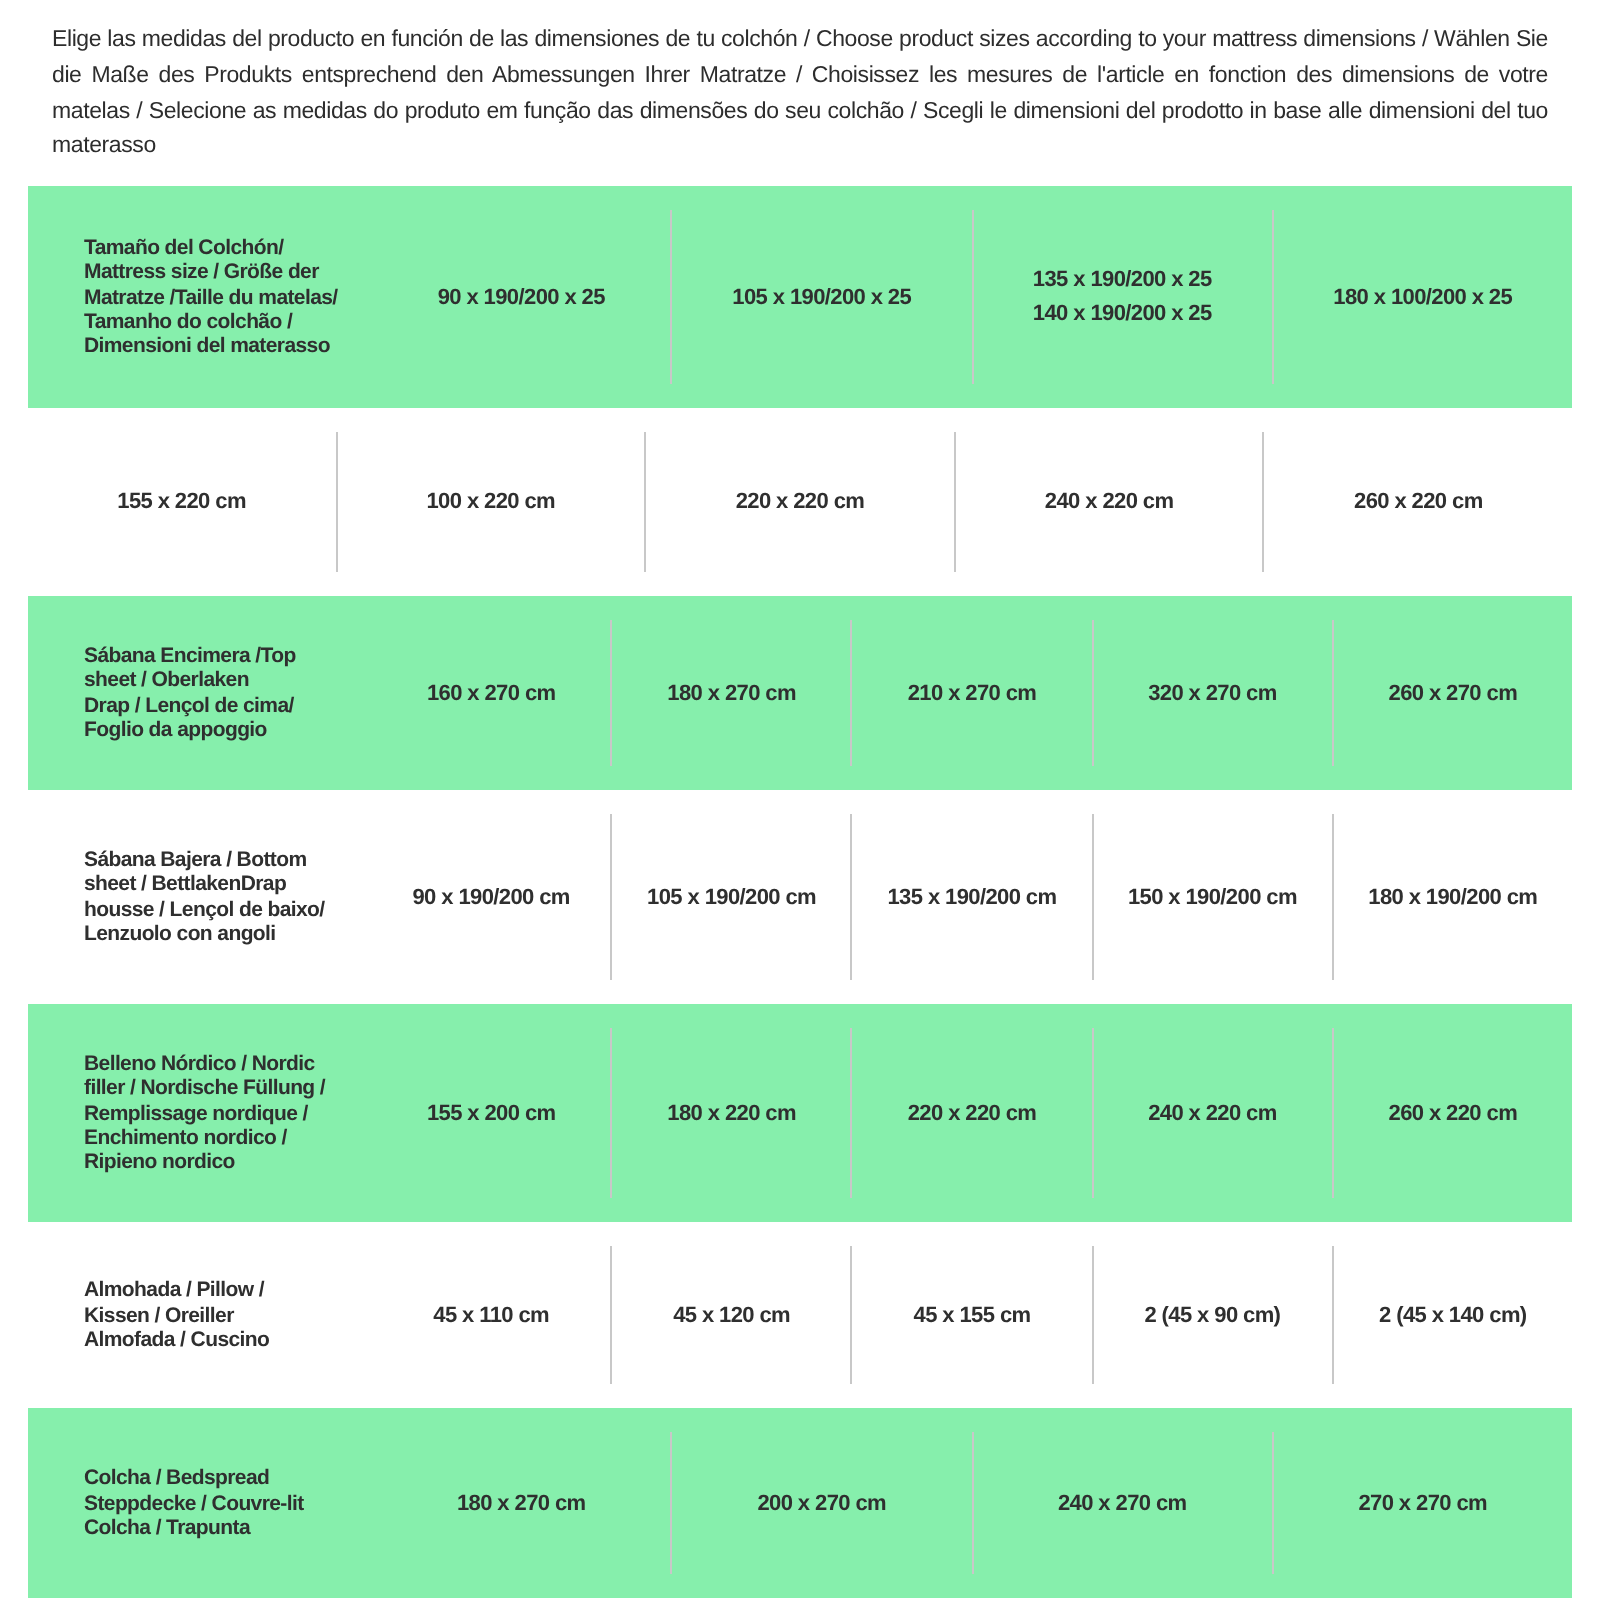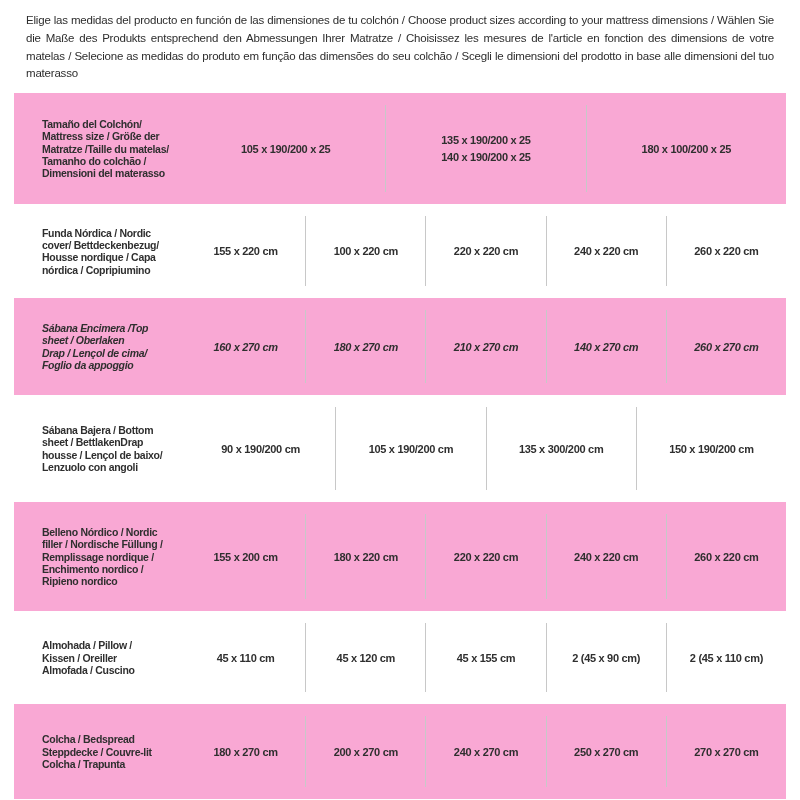"Tamaño del Colchón/" .trow.shaded { background: #f9a8d4 -> #86efac }
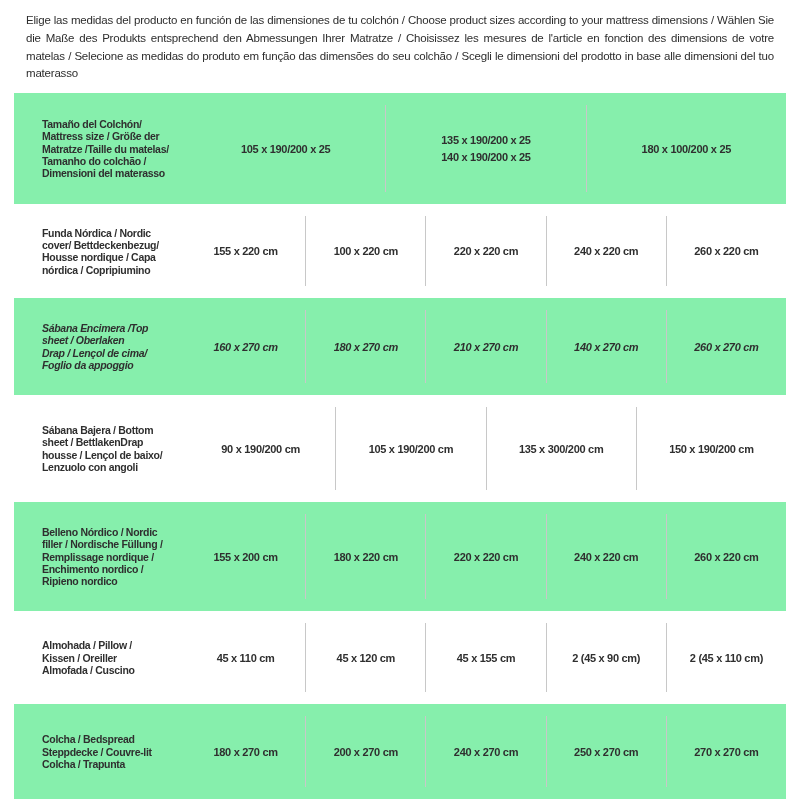"90 x 190/200 x 25" div.cell { html: none -> <div>90 x 190/200 x 25</div> }
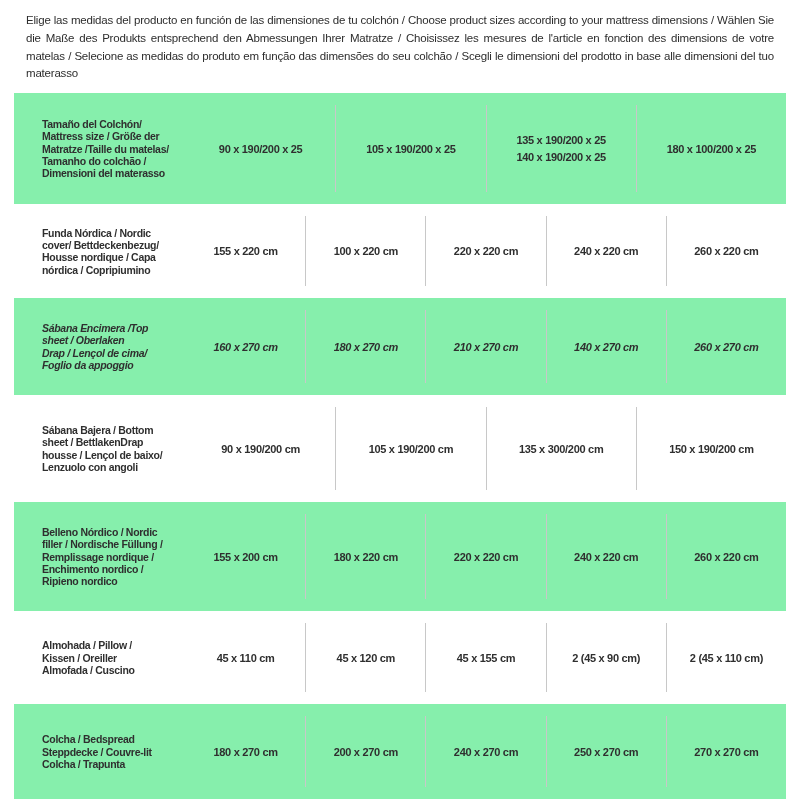"Funda Nórdica / Nordic" div.cell { html: <div>Funda Nórdica / Nordic cover/ Bettdeckenbezug/ Housse nordique / Capa nórdica / Copripiumino</div> -> none }
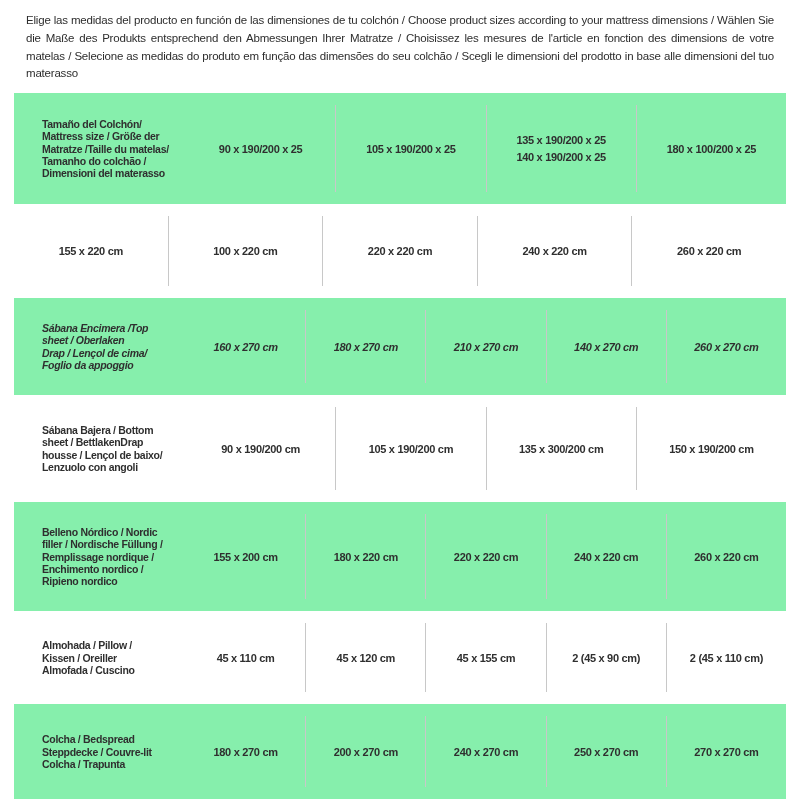"Sábana Encimera /Top" .trow:nth-child(3) { font-style: italic -> none }
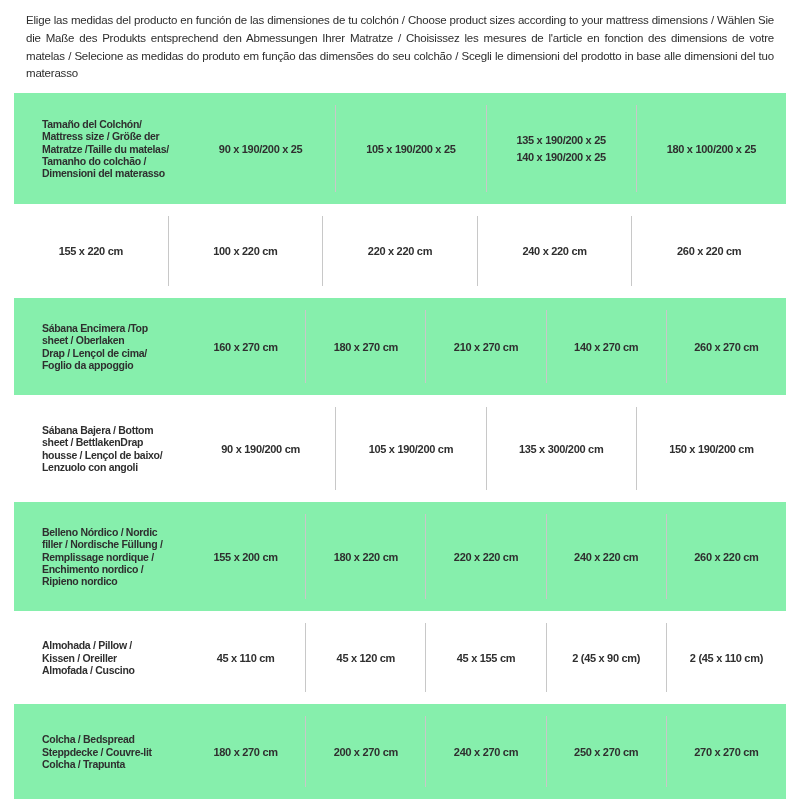"140 x 270 cm" div.cell { text: 140 -> 320 }
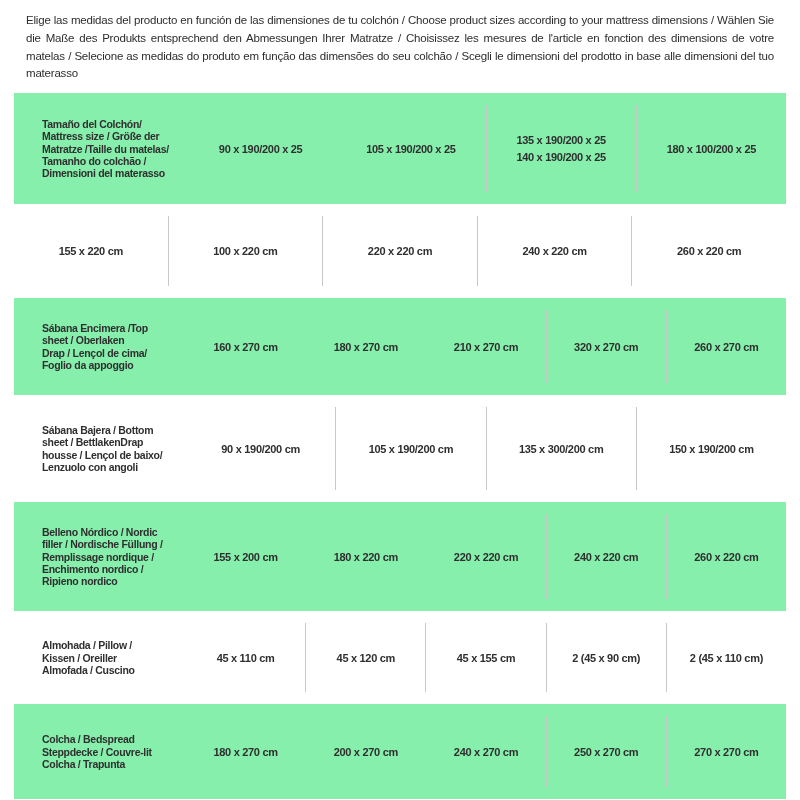"135 x 300/200 cm" div.cell { text: 300/200 -> 190/200 }
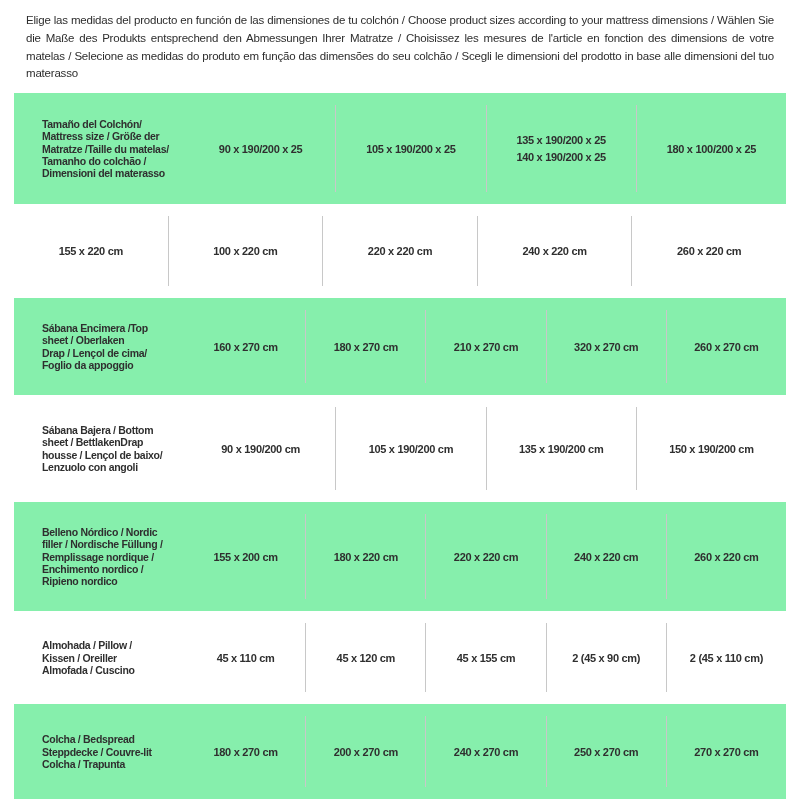"180 x 190/200 cm" div.cell { html: none -> <div>180 x 190/200 cm</div> }
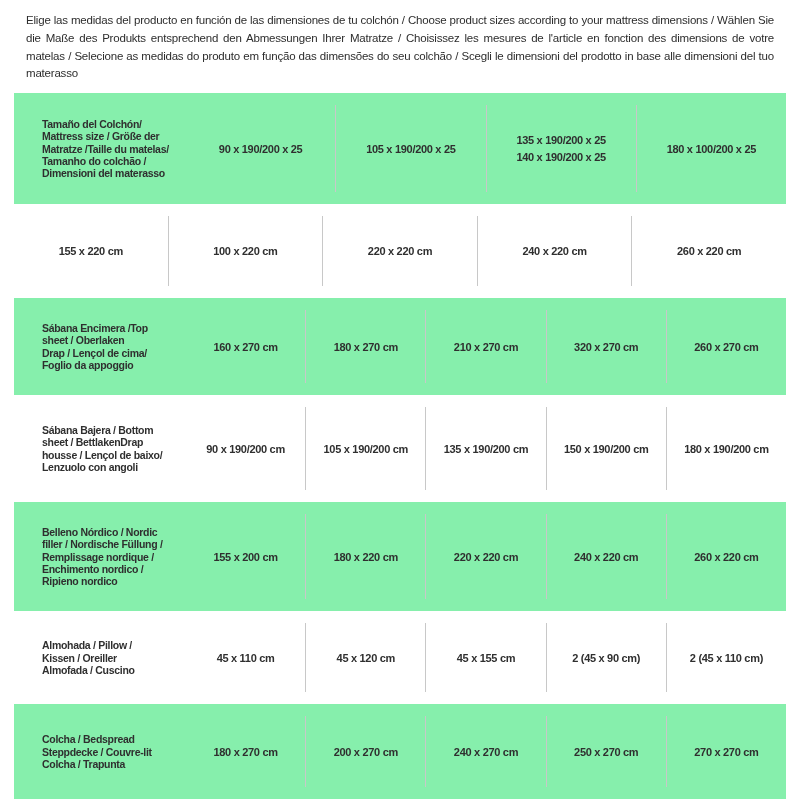"2 (45 x 110 cm)" div.cell { text: 110 -> 140 }
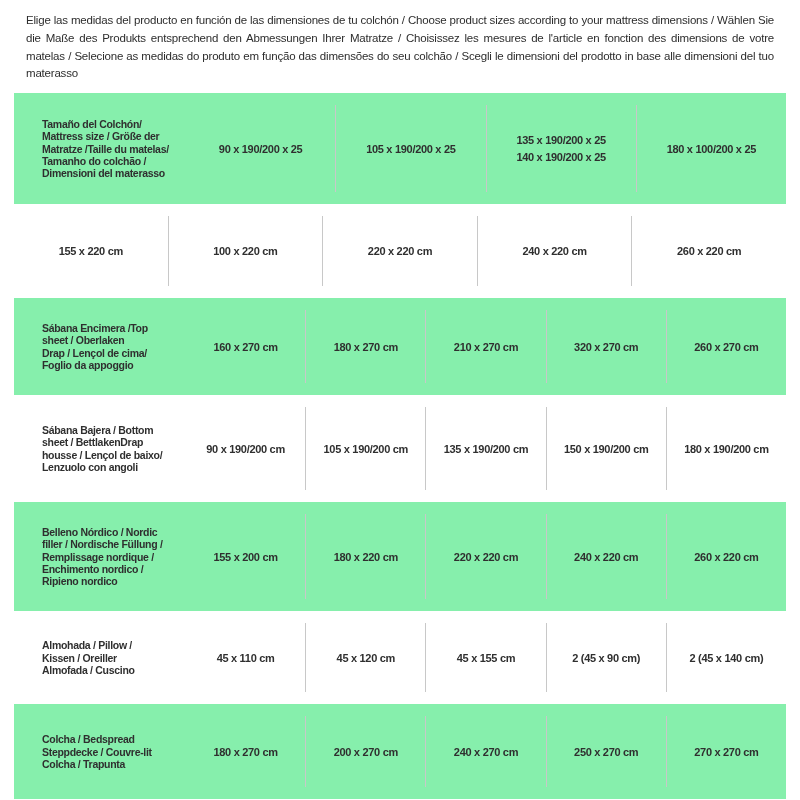"250 x 270 cm" div.cell { html: <div>250 x 270 cm</div> -> none }
